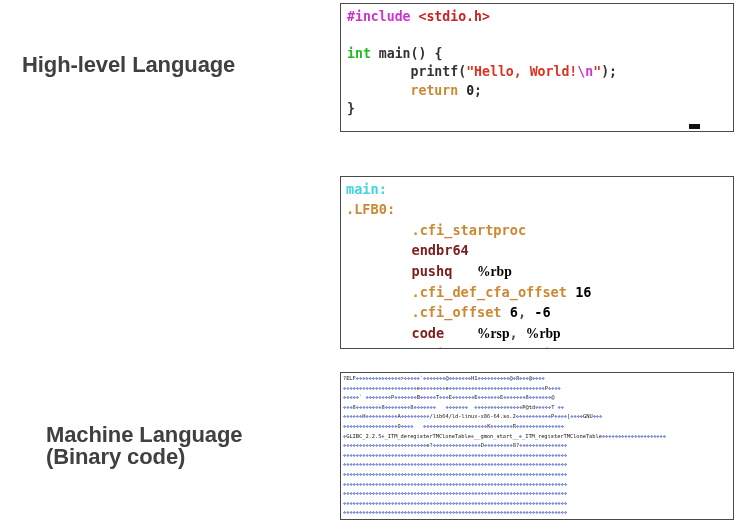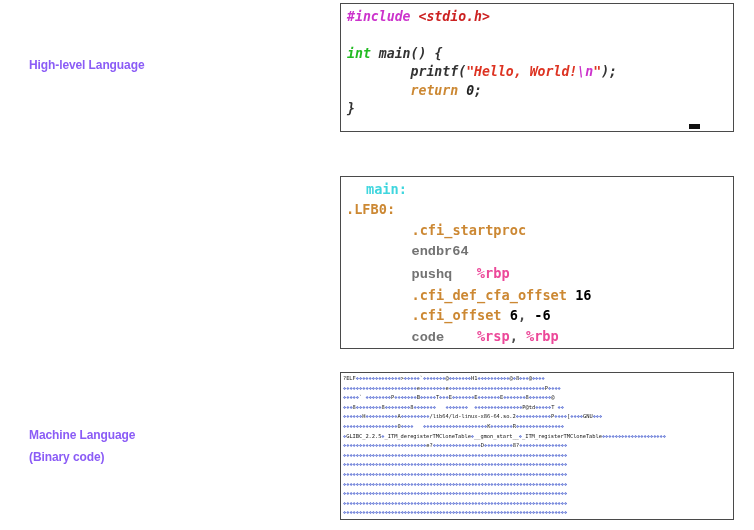"#include <stdio.h> int main() {" .panel-hll { font-style: italic -> none }
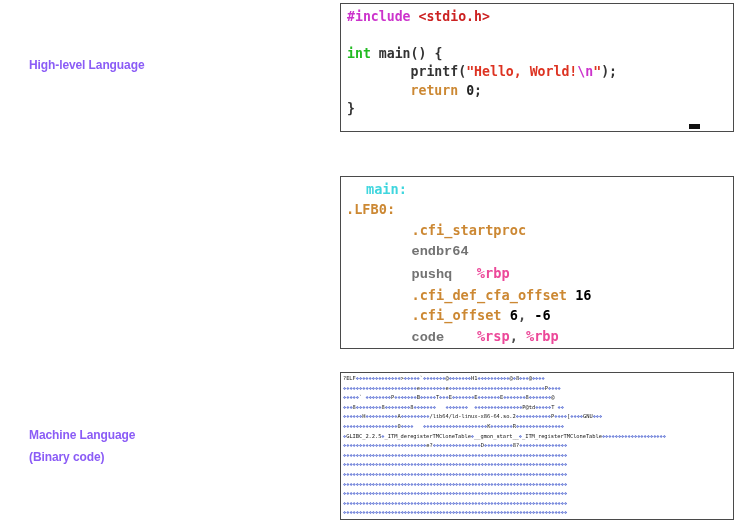"High-level Language" .label { color: #8b5cf6 -> #404040; font-size: 12px -> 22px; left: 29px -> 22px }
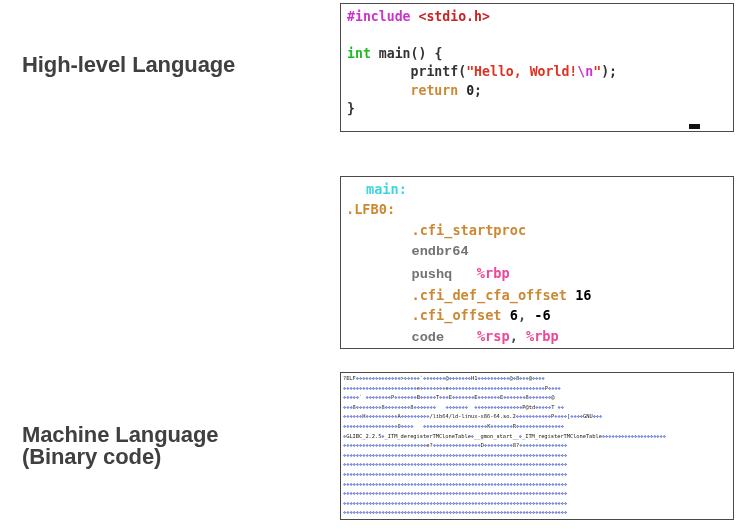"main:" .a-lbl { margin-left: 20px -> none }
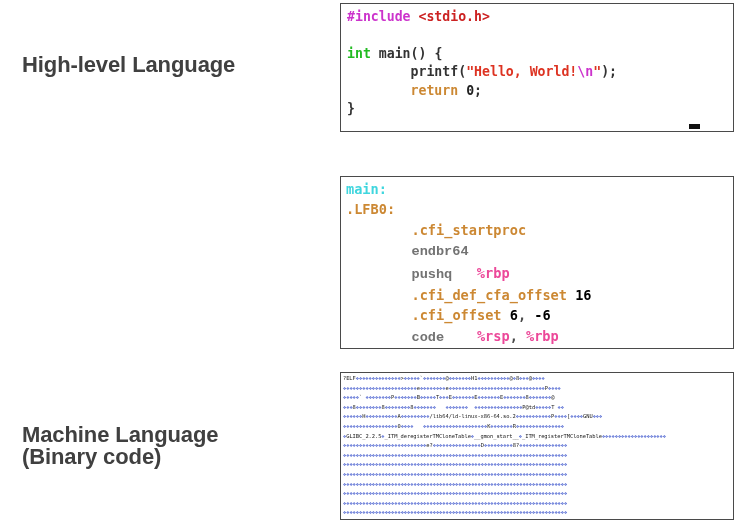"endbr64" .a-mn { color: #737373 -> #7f1d1d; font-family: Liberation Mono, monospace -> none }
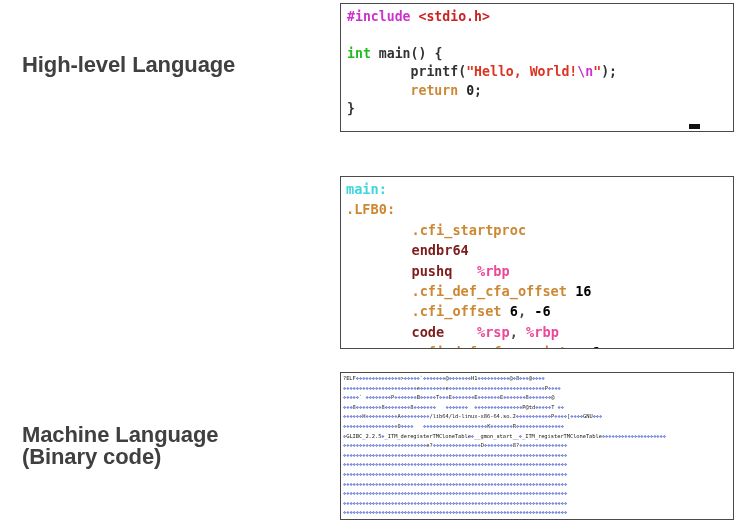"%rbp" .a-reg { color: #ec4899 -> #000000; font-family: none -> Liberation Serif, serif }
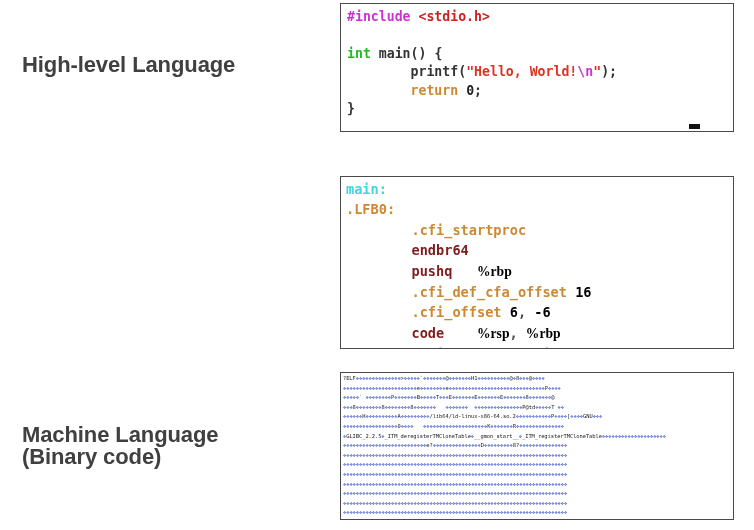"Machine Language" .label-ml { margin-left: none -> 24px }
